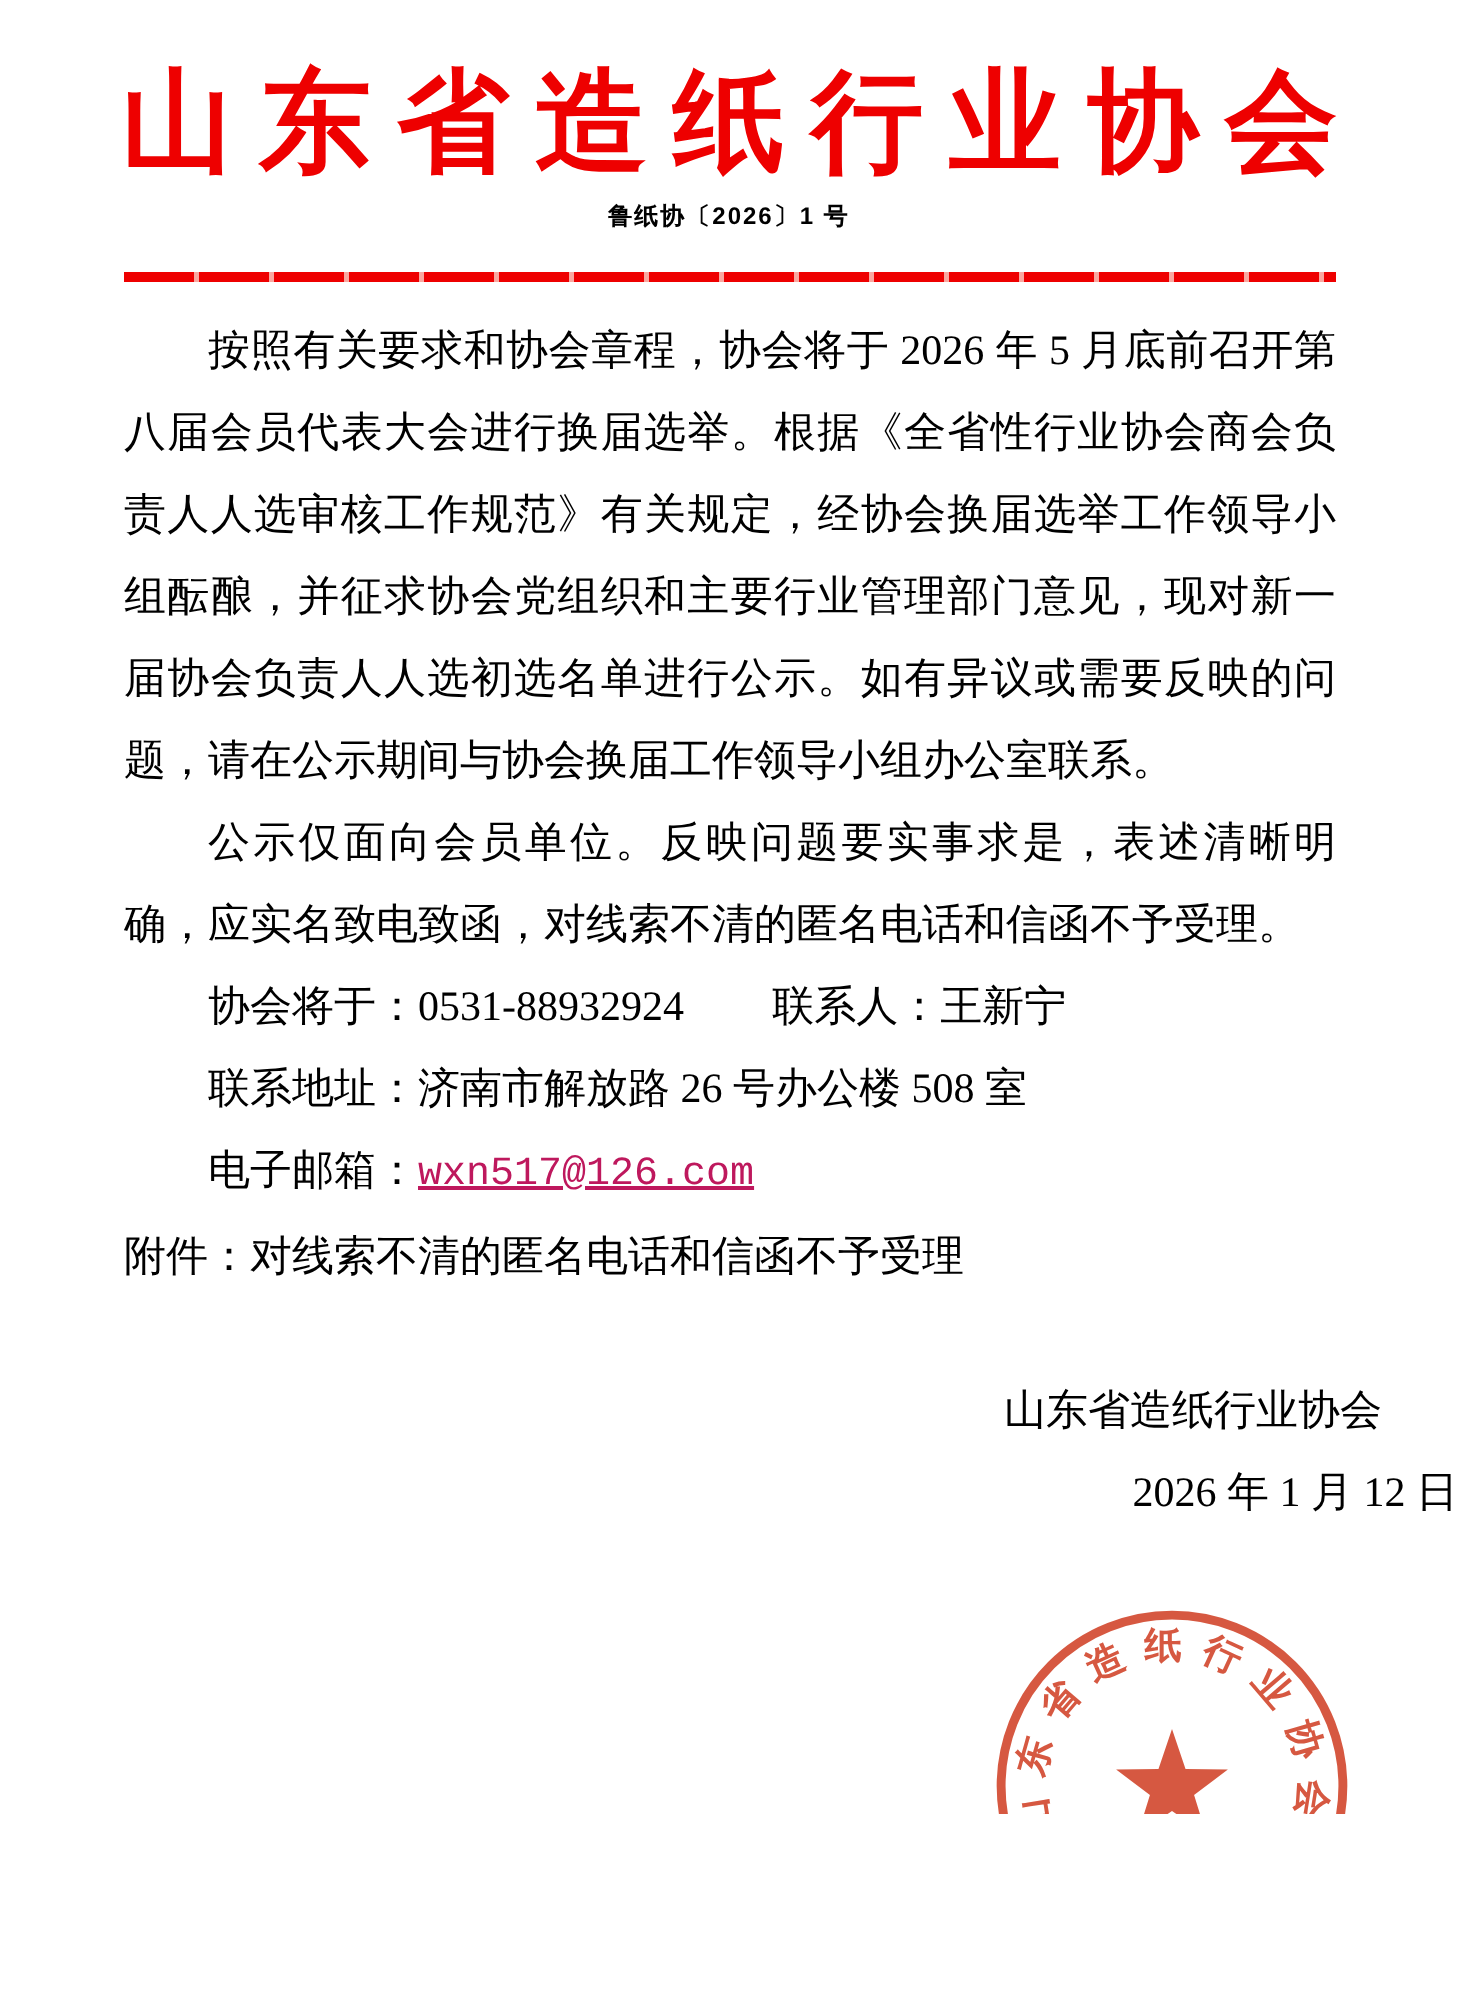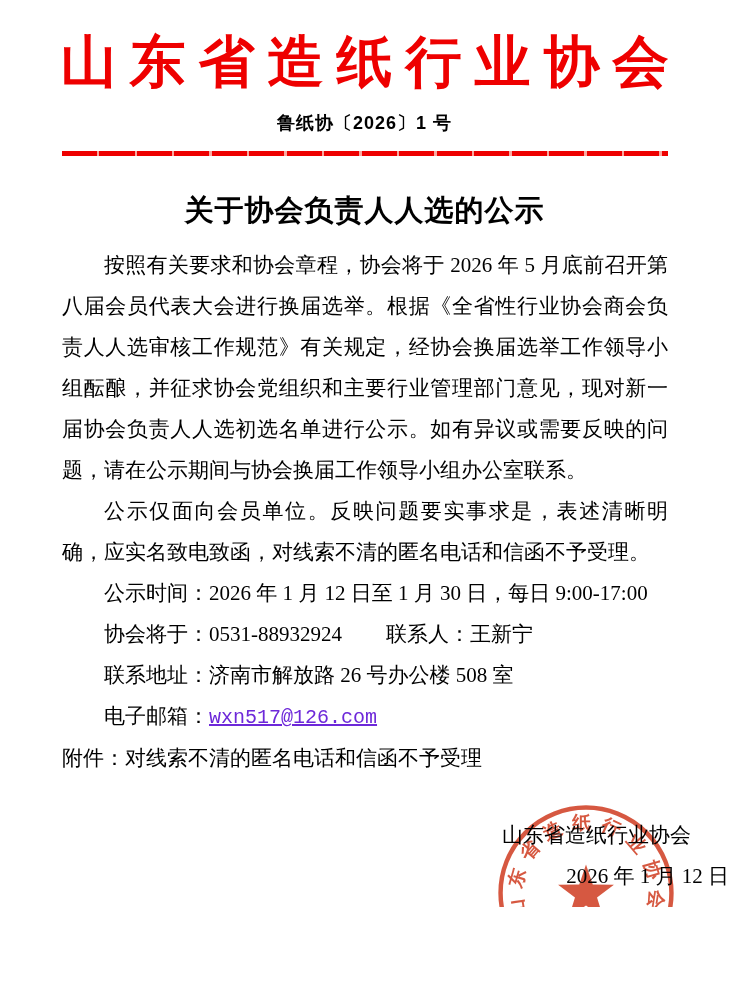"鲁纸协〔2026〕1 号" .doc-number { font-size: 18px -> 12px; margin-top: 15px -> none }
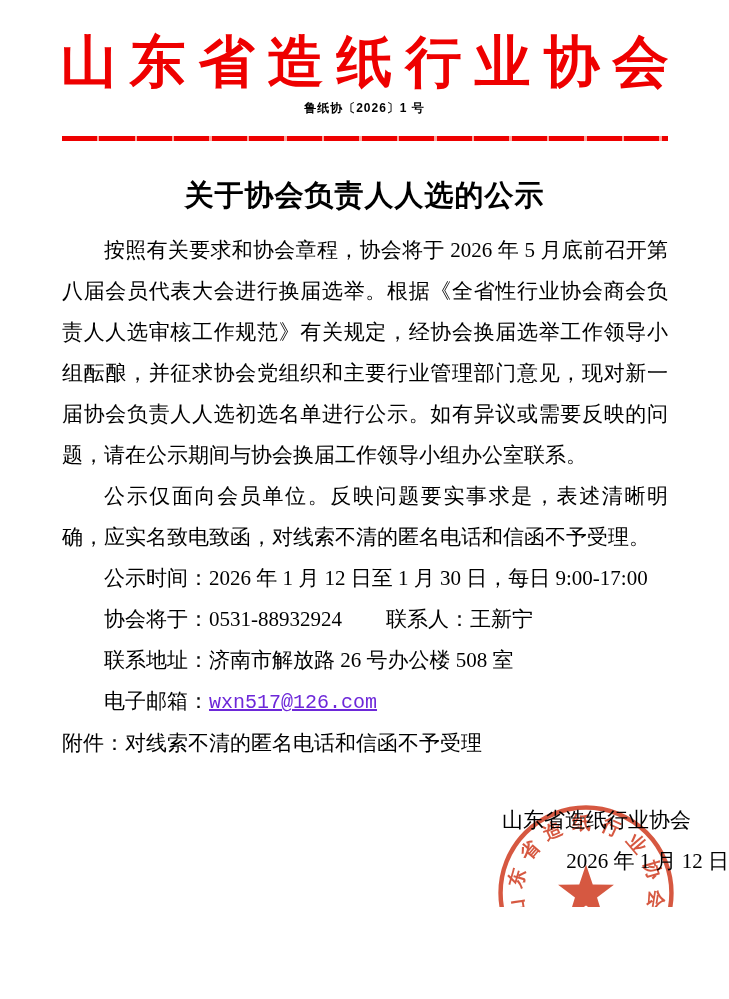"关于协会负责人人选的公示" h2.notice-title { html: <h2>关于协会负责人人选的公示</h2> -> none }
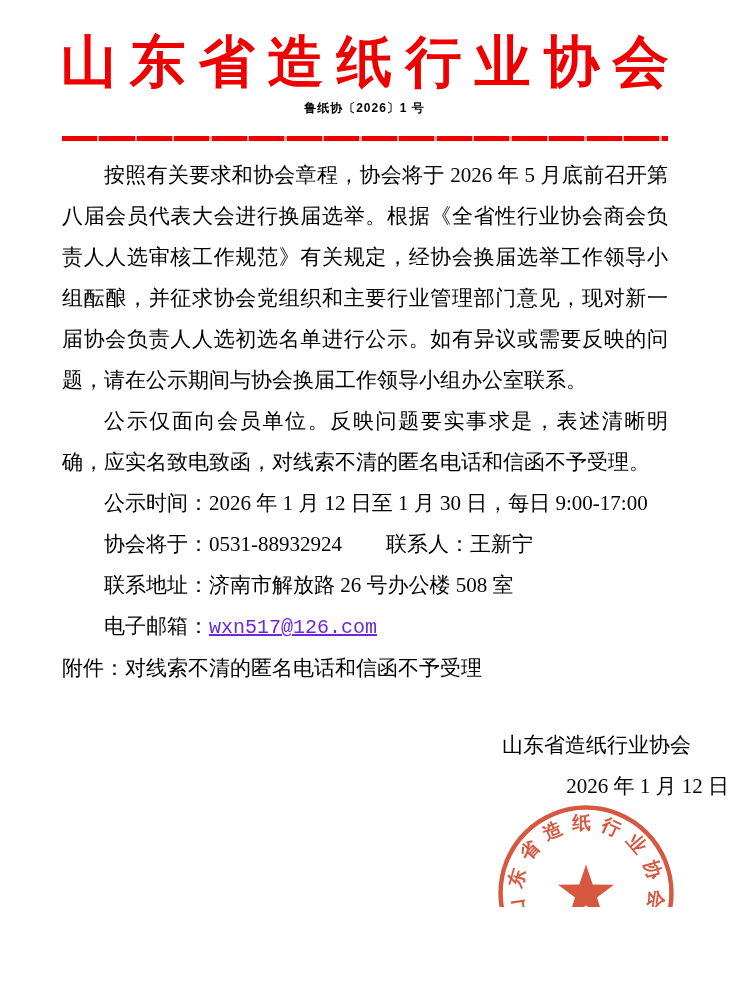"公示时间：2026 年 1 月 12" p.indent { html: <p>公示时间：2026 年 1 月 12 日至 1 月 30 日，每日 9:00-17:00</p> -> none }
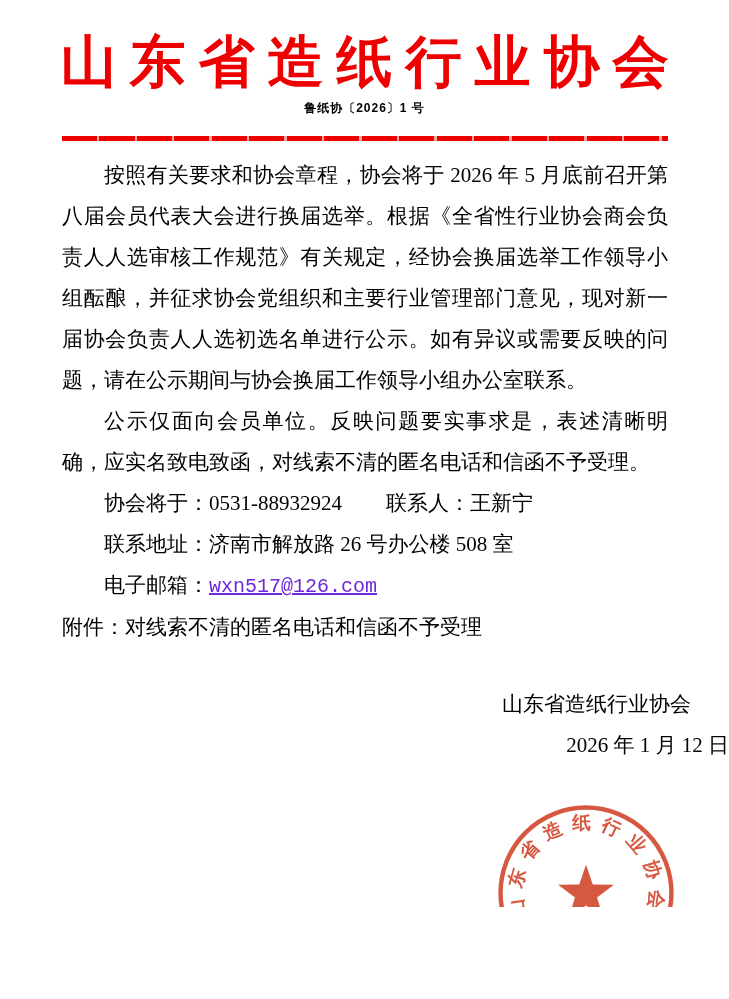"wxn517@126.com" .email-link { color: #6d28d9 -> #be185d }
